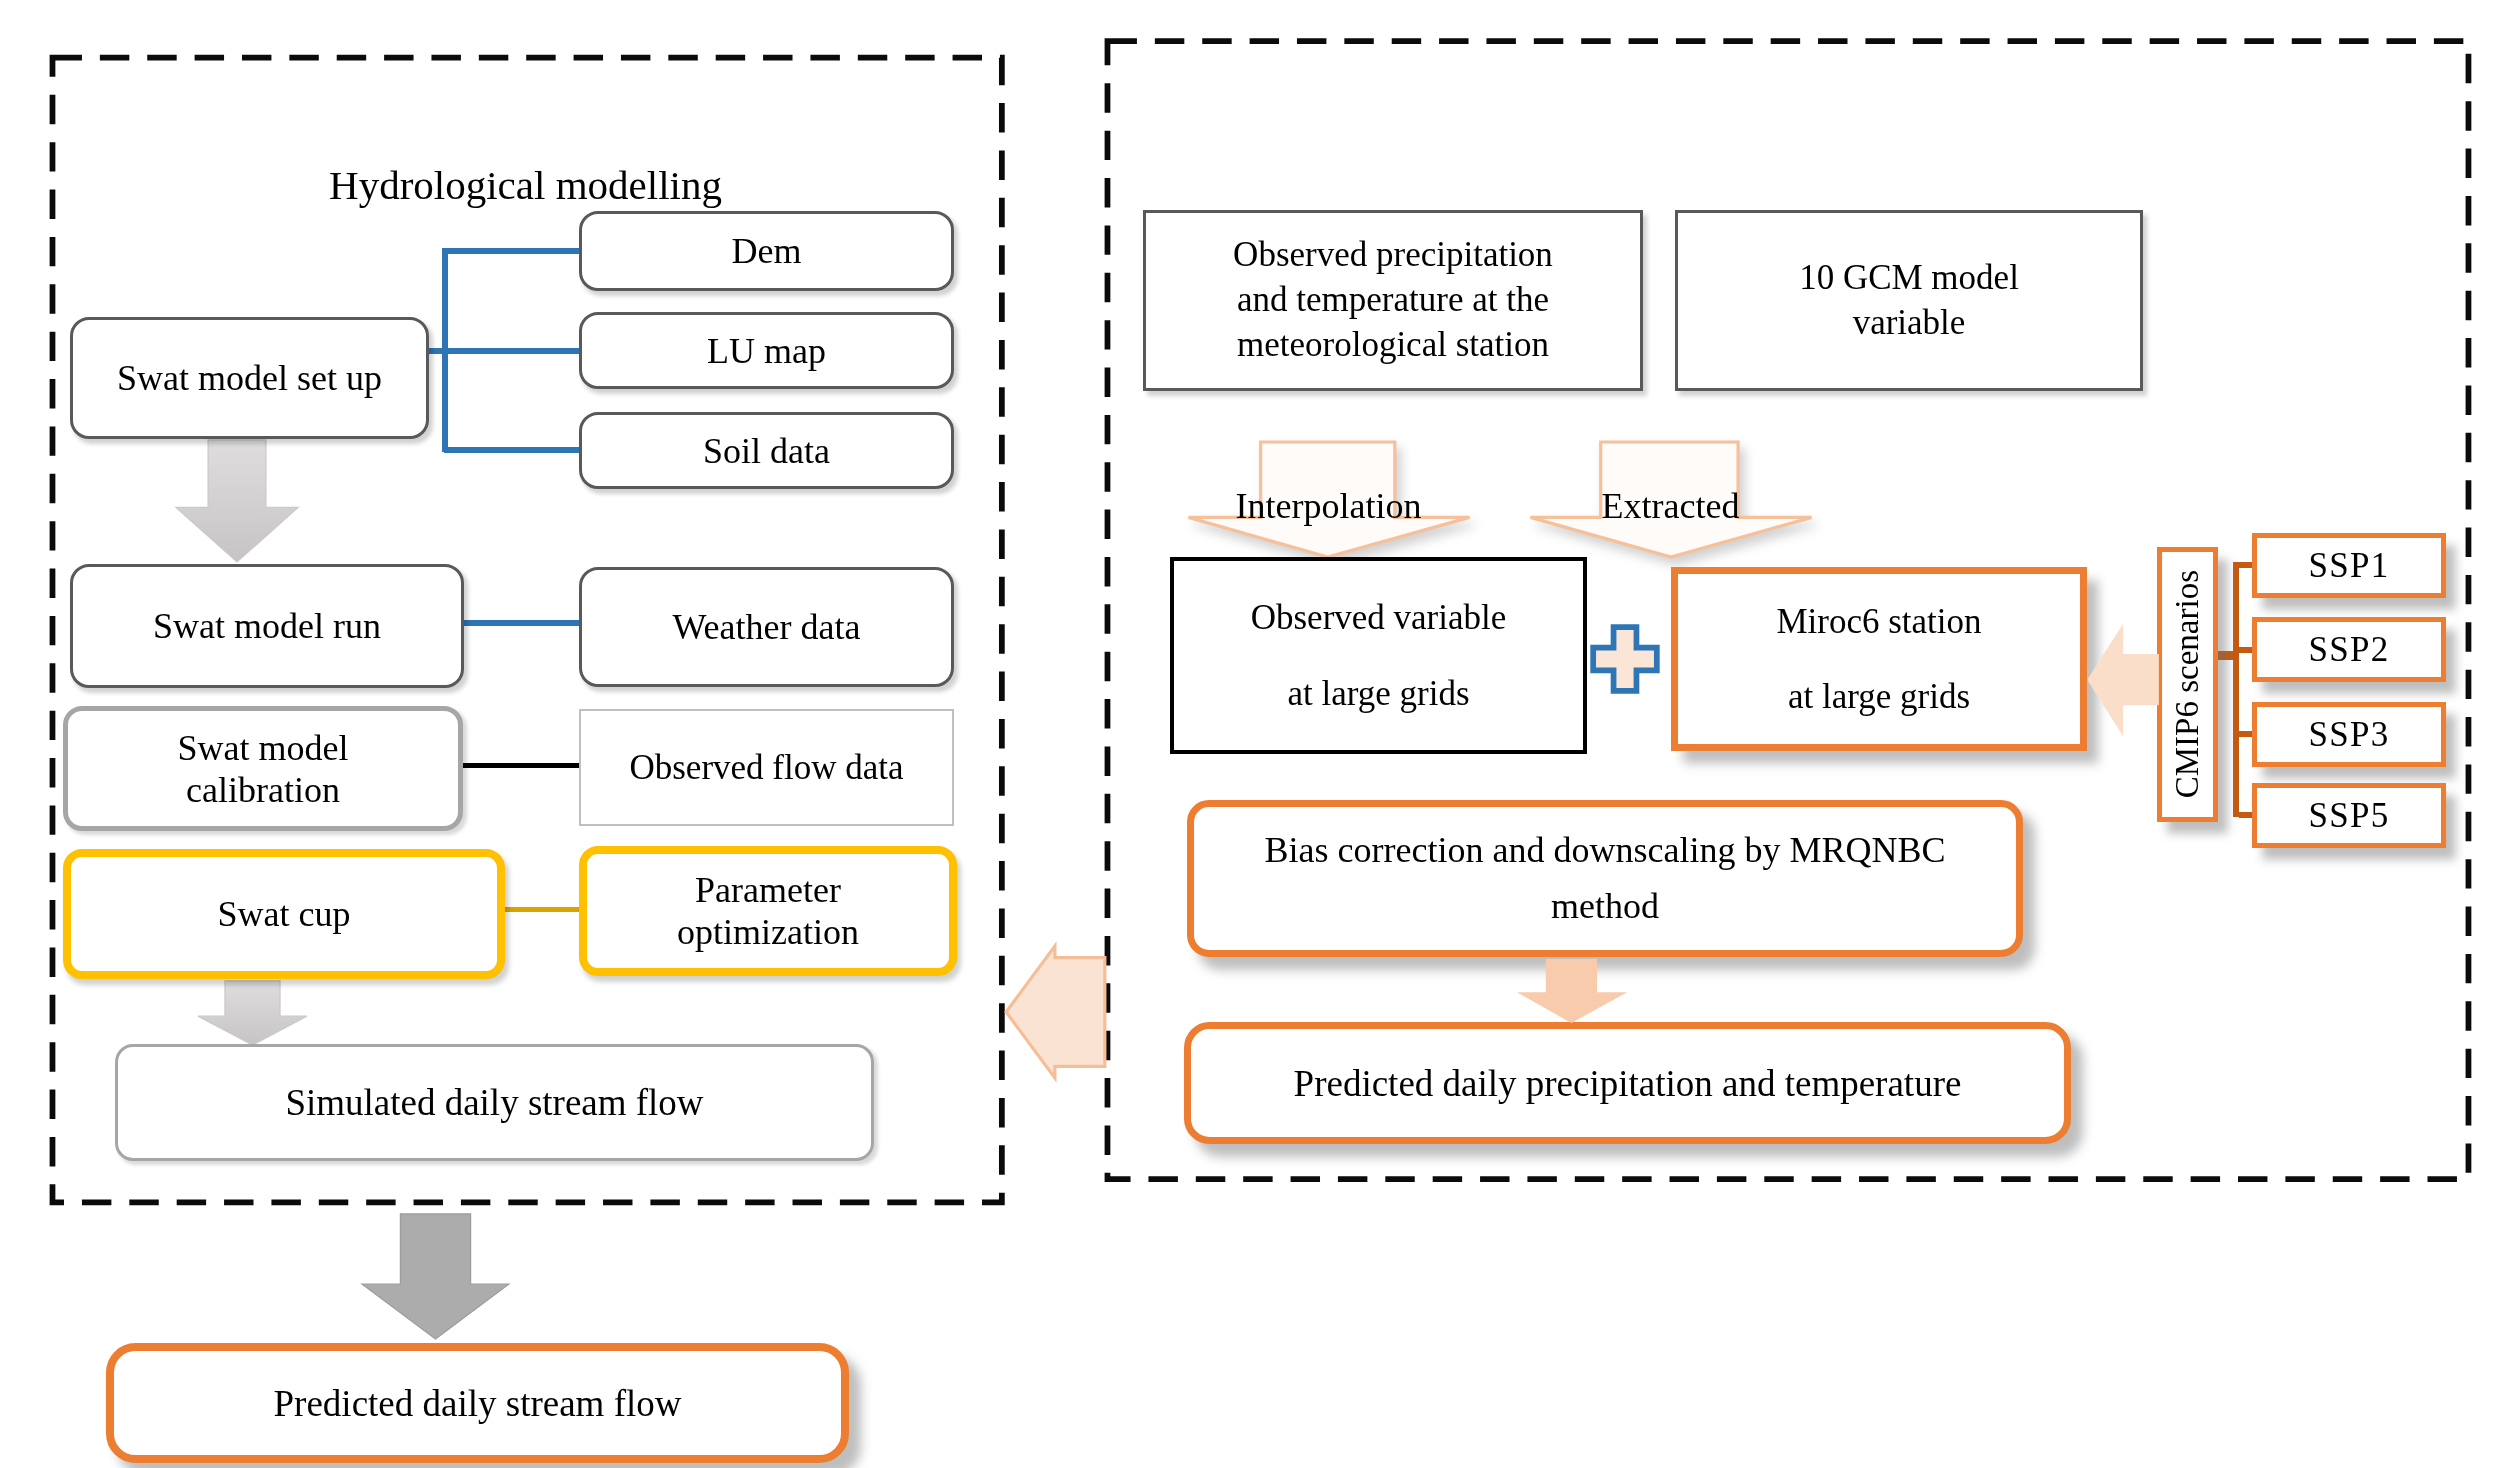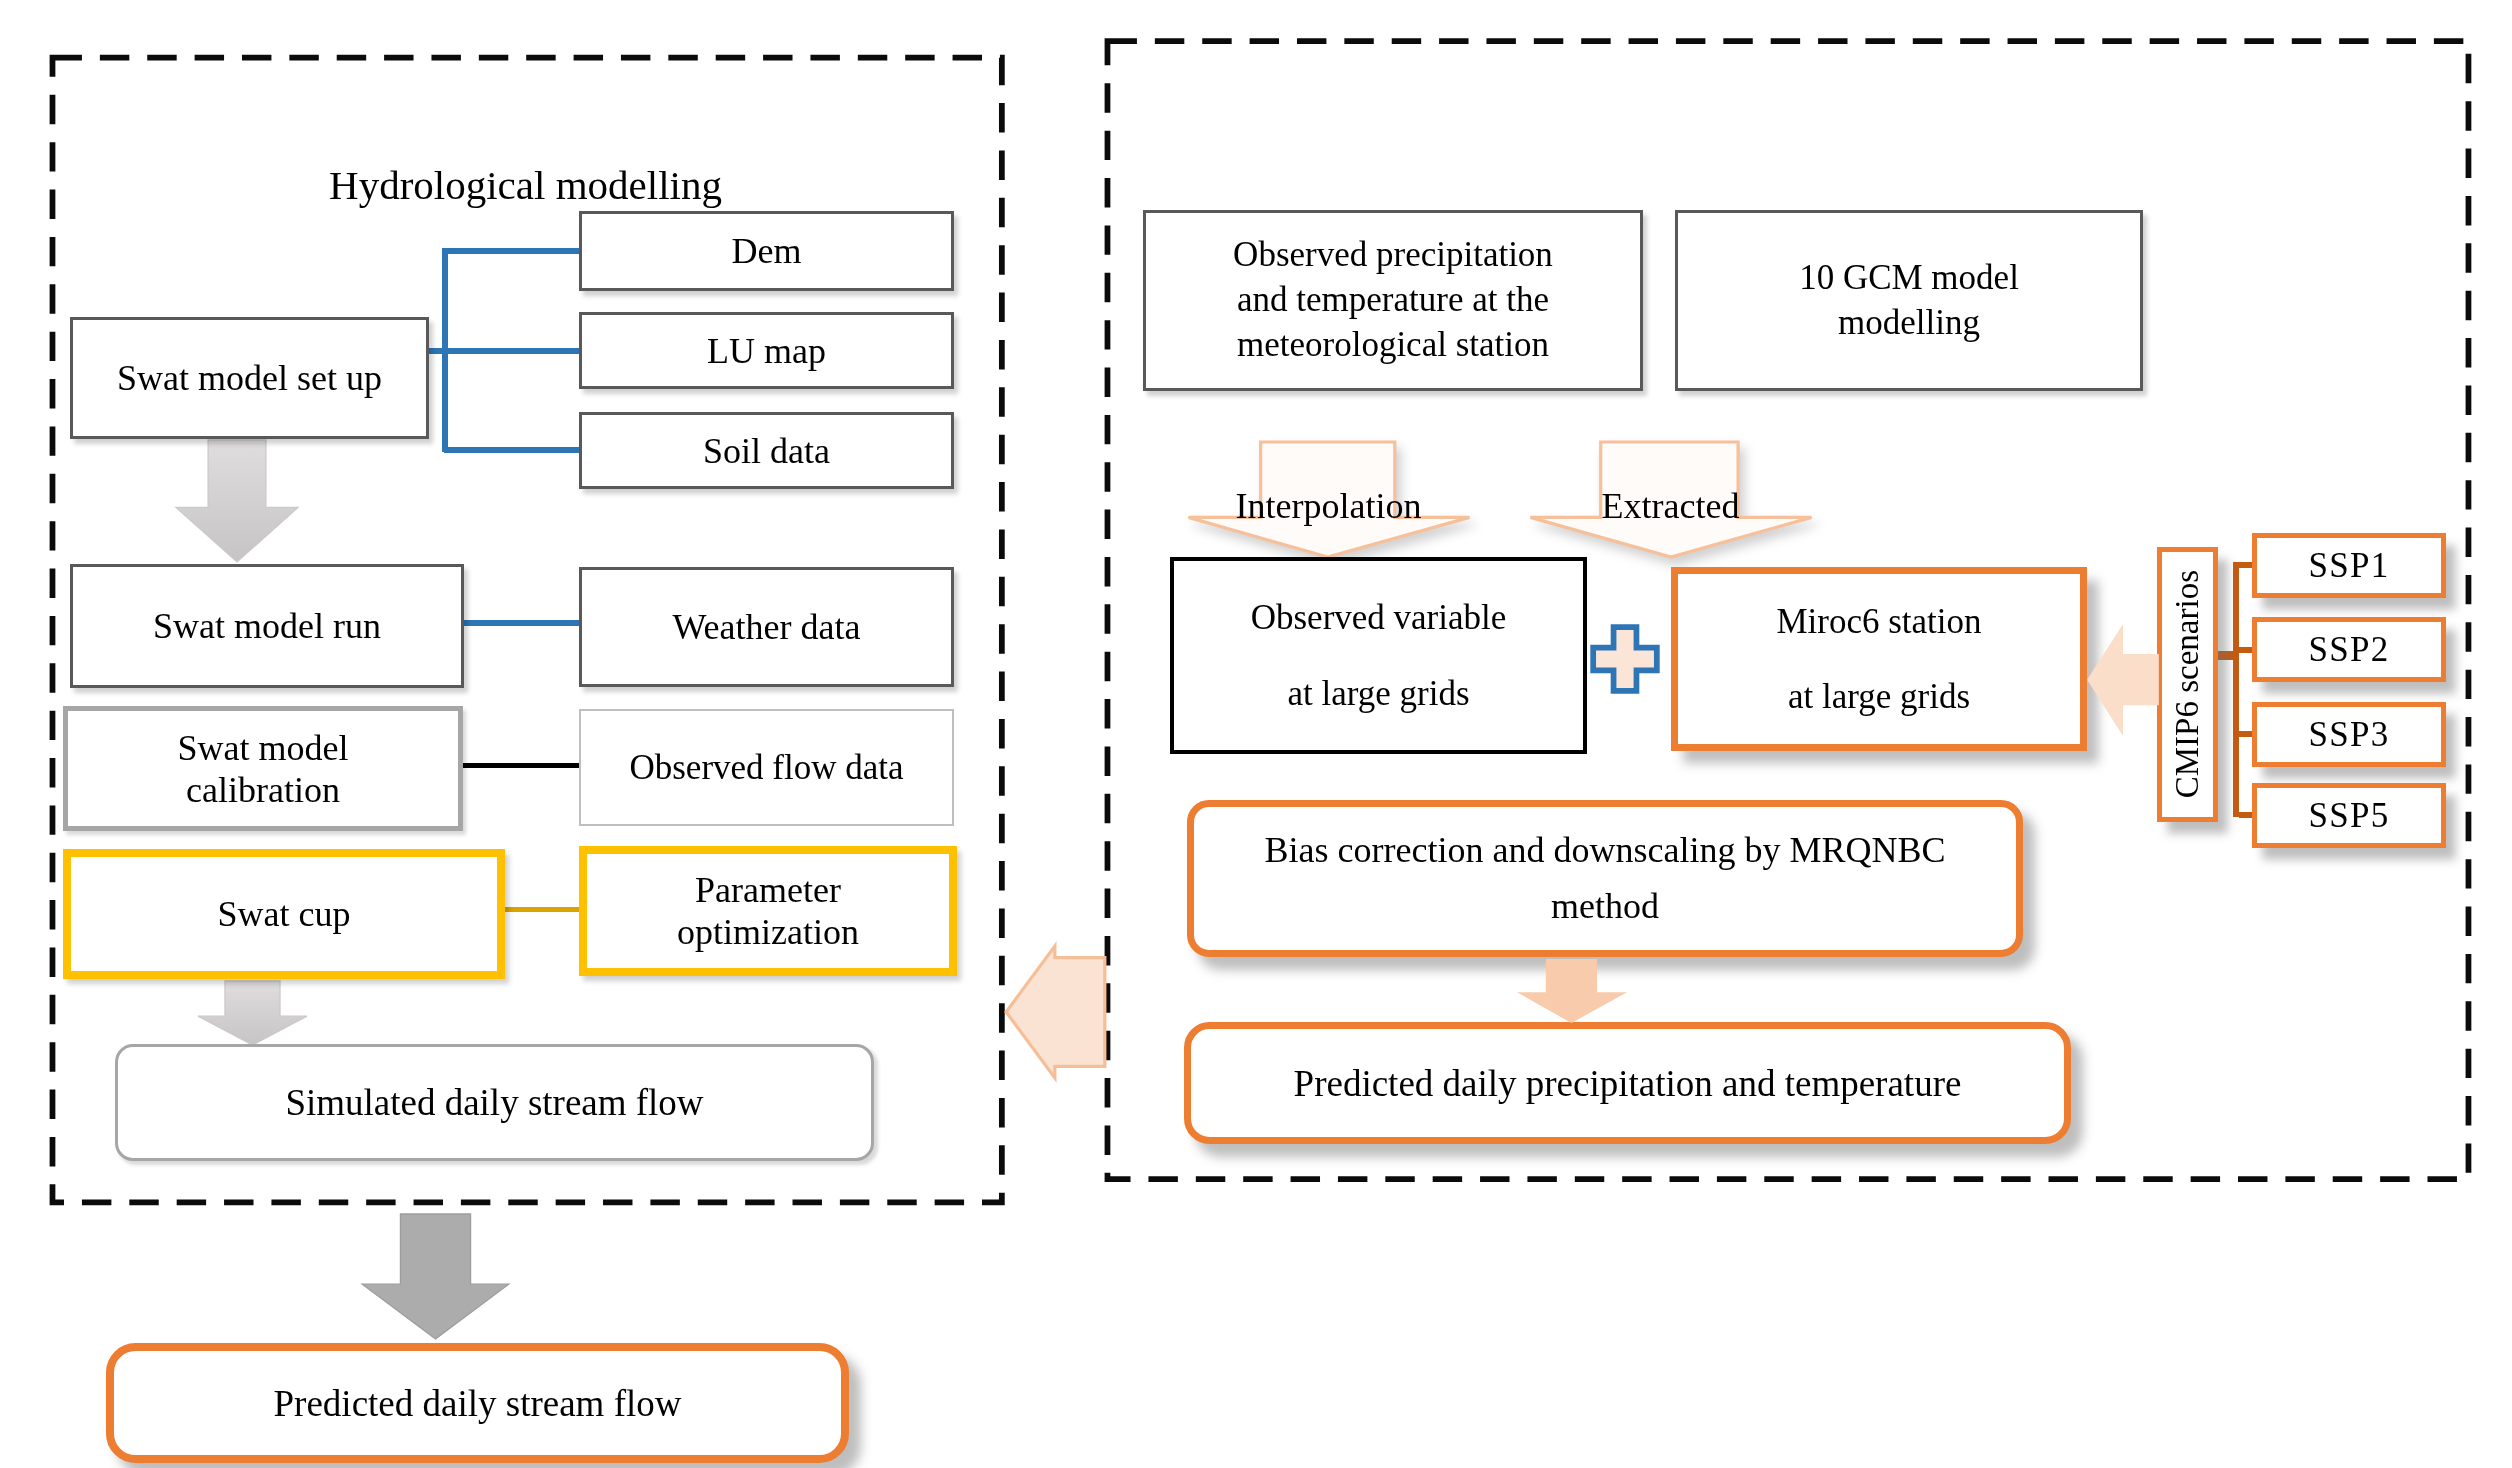"Dem" .f56 { border-radius: none -> 19px }
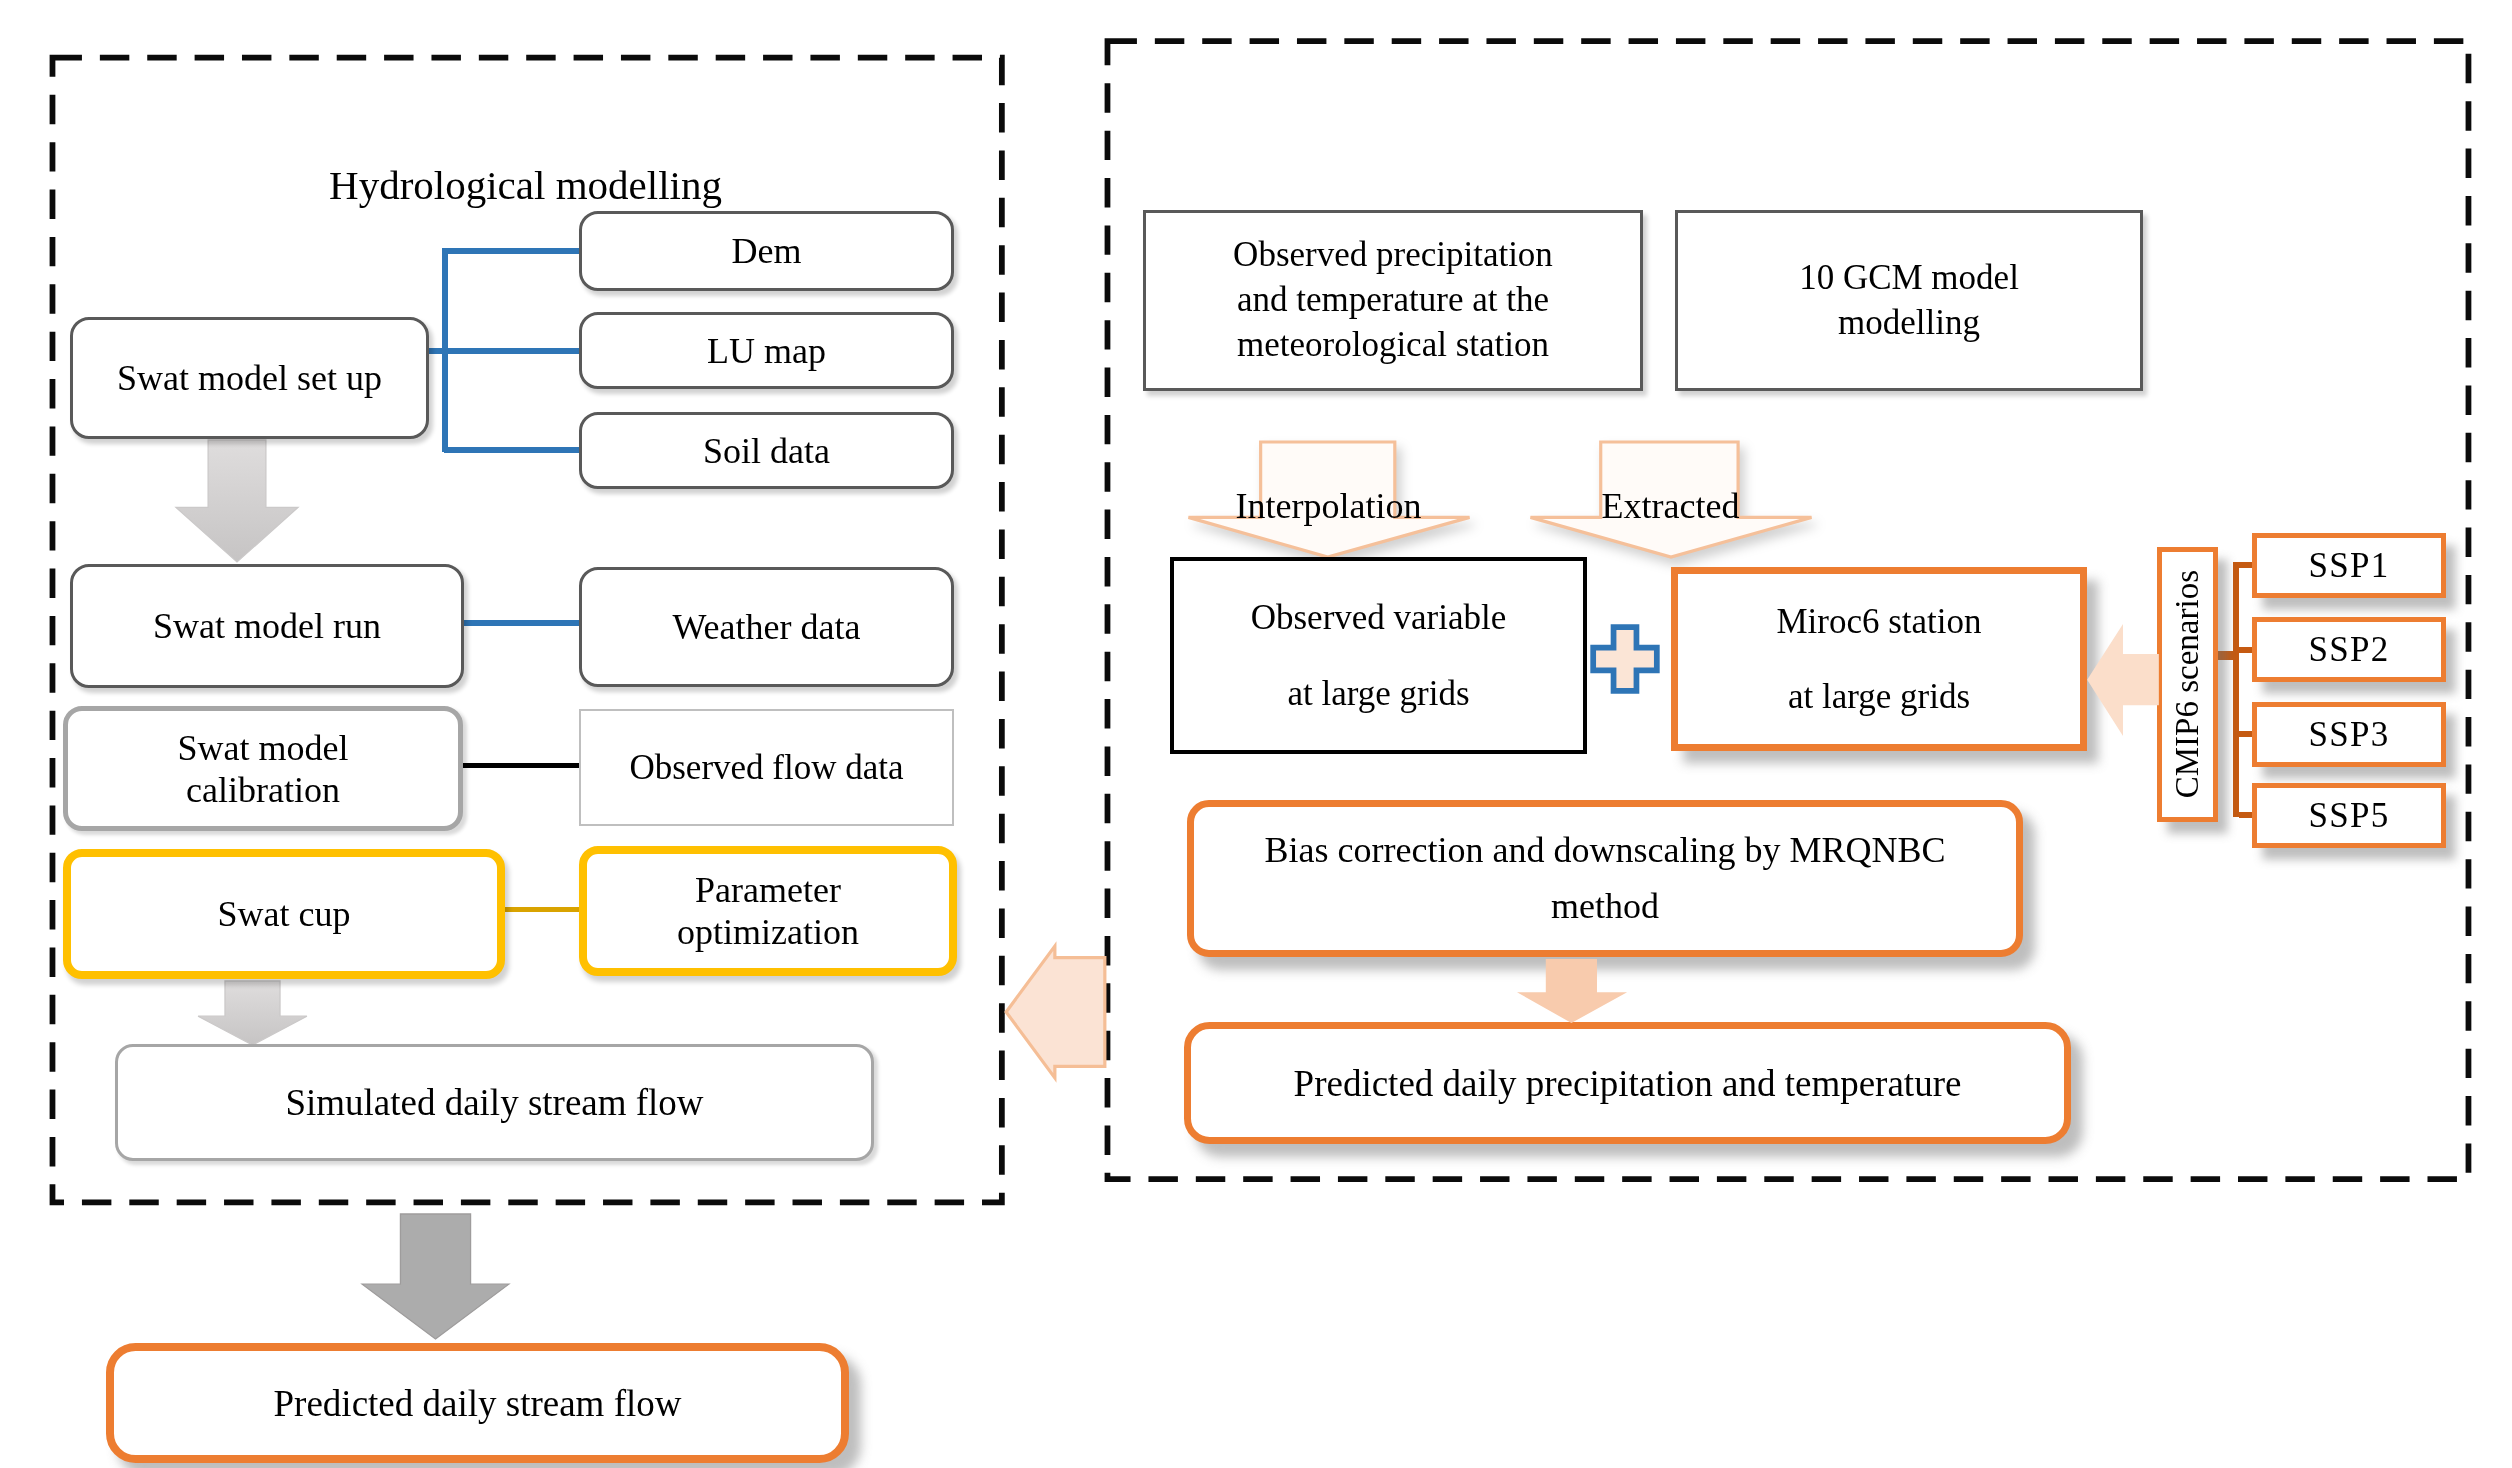"modelling" span.ln { text: modelling -> variable }
